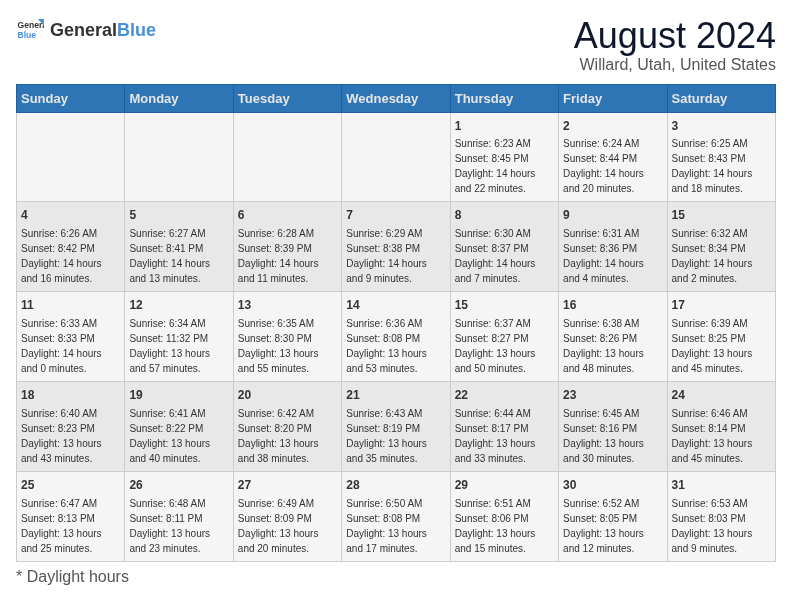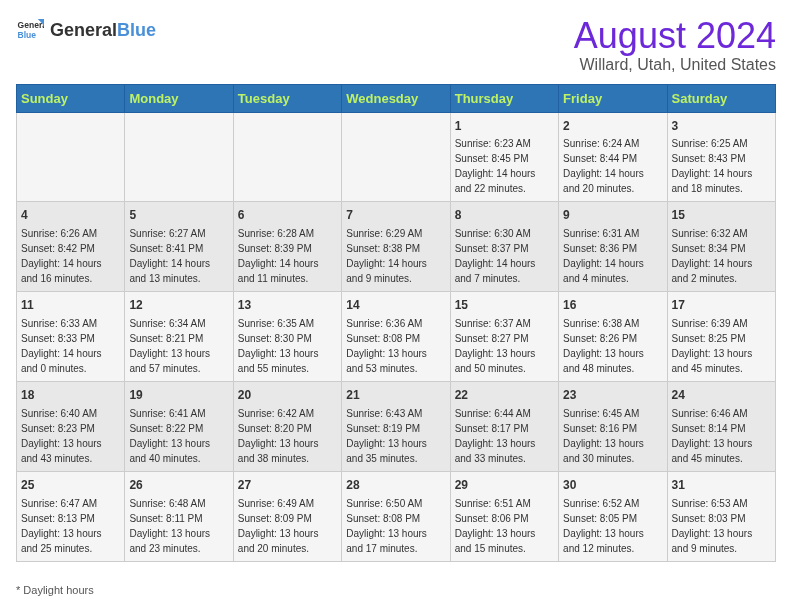"August 2024" .month-year { color: #6d28d9 -> #0f172a }
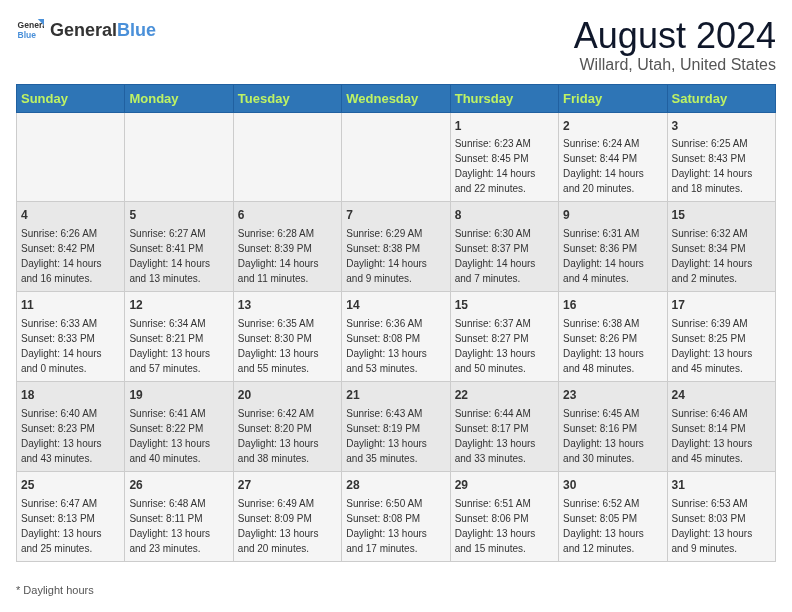"Sunday" thead tr { color: #bef264 -> #e5e5e5 }
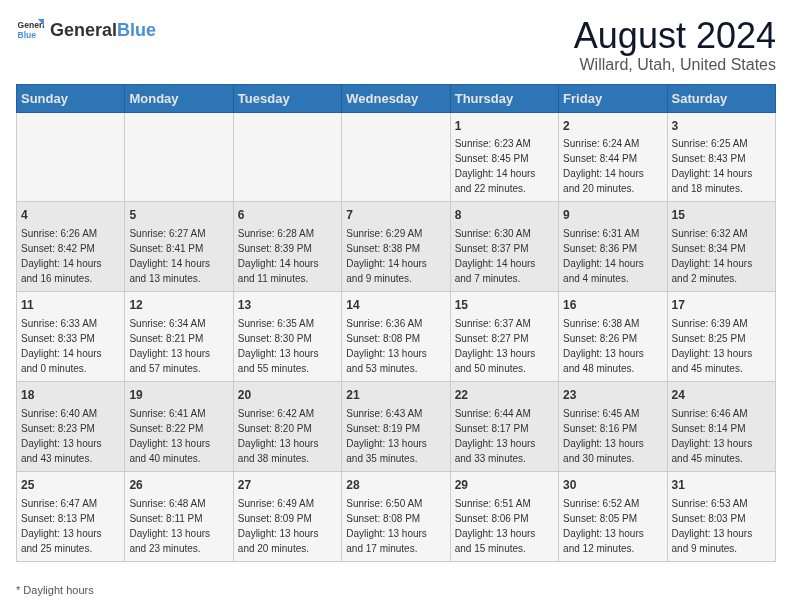"Sunset: 8:21 PM" span.day-info { text: 8:21 -> 11:32 }
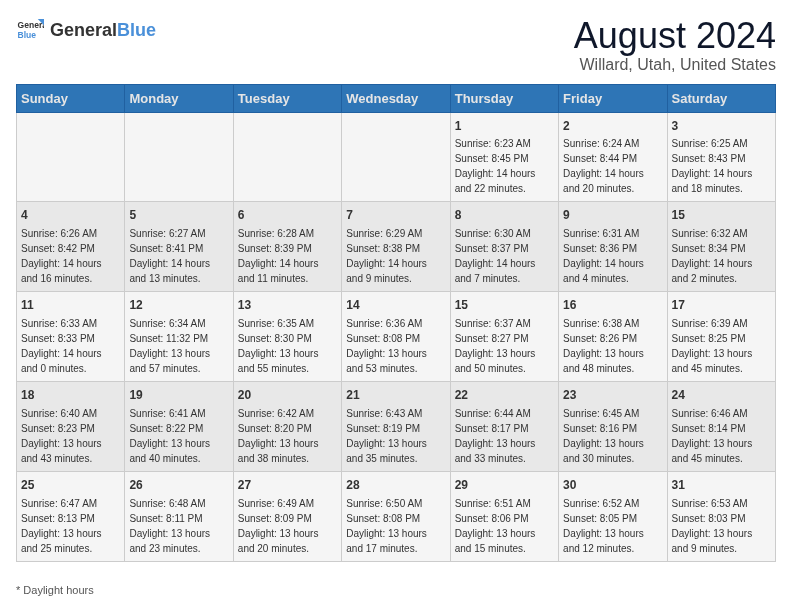"* Daylight hours" .footer-note { font-size: 11px -> 16px; margin-top: 22px -> 6px }
